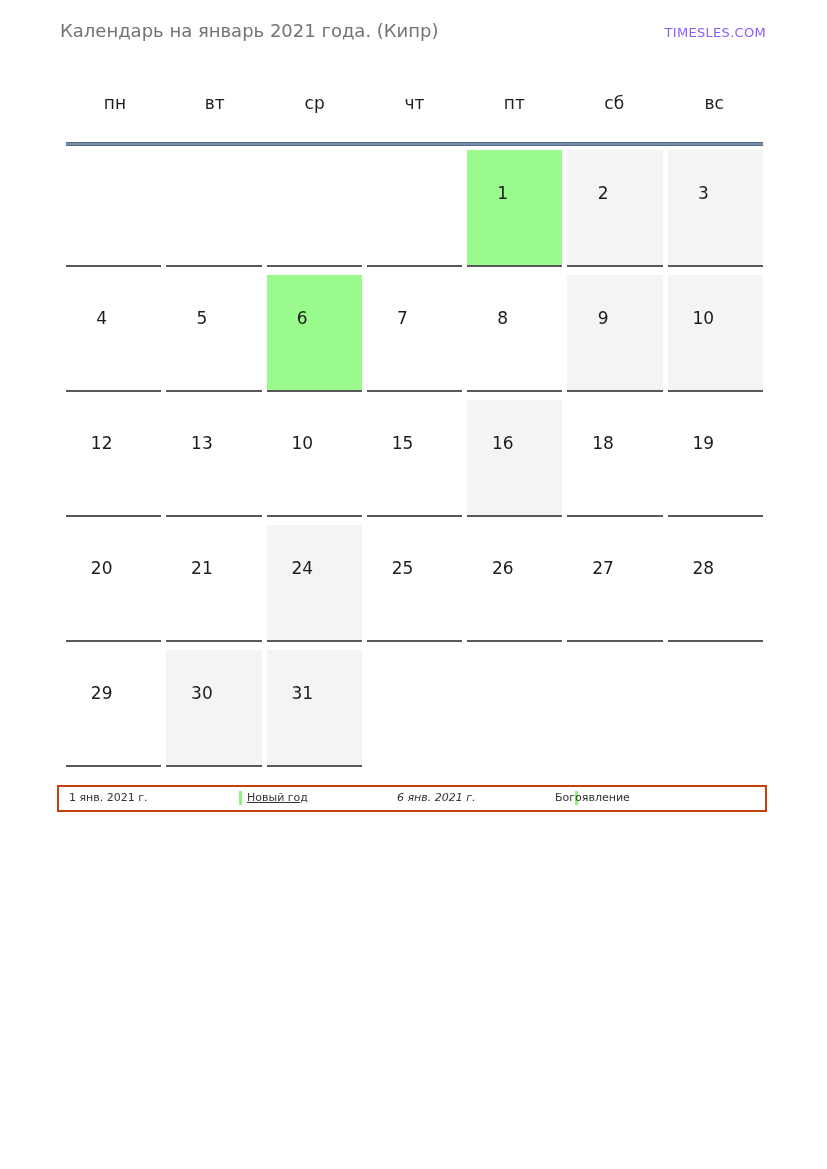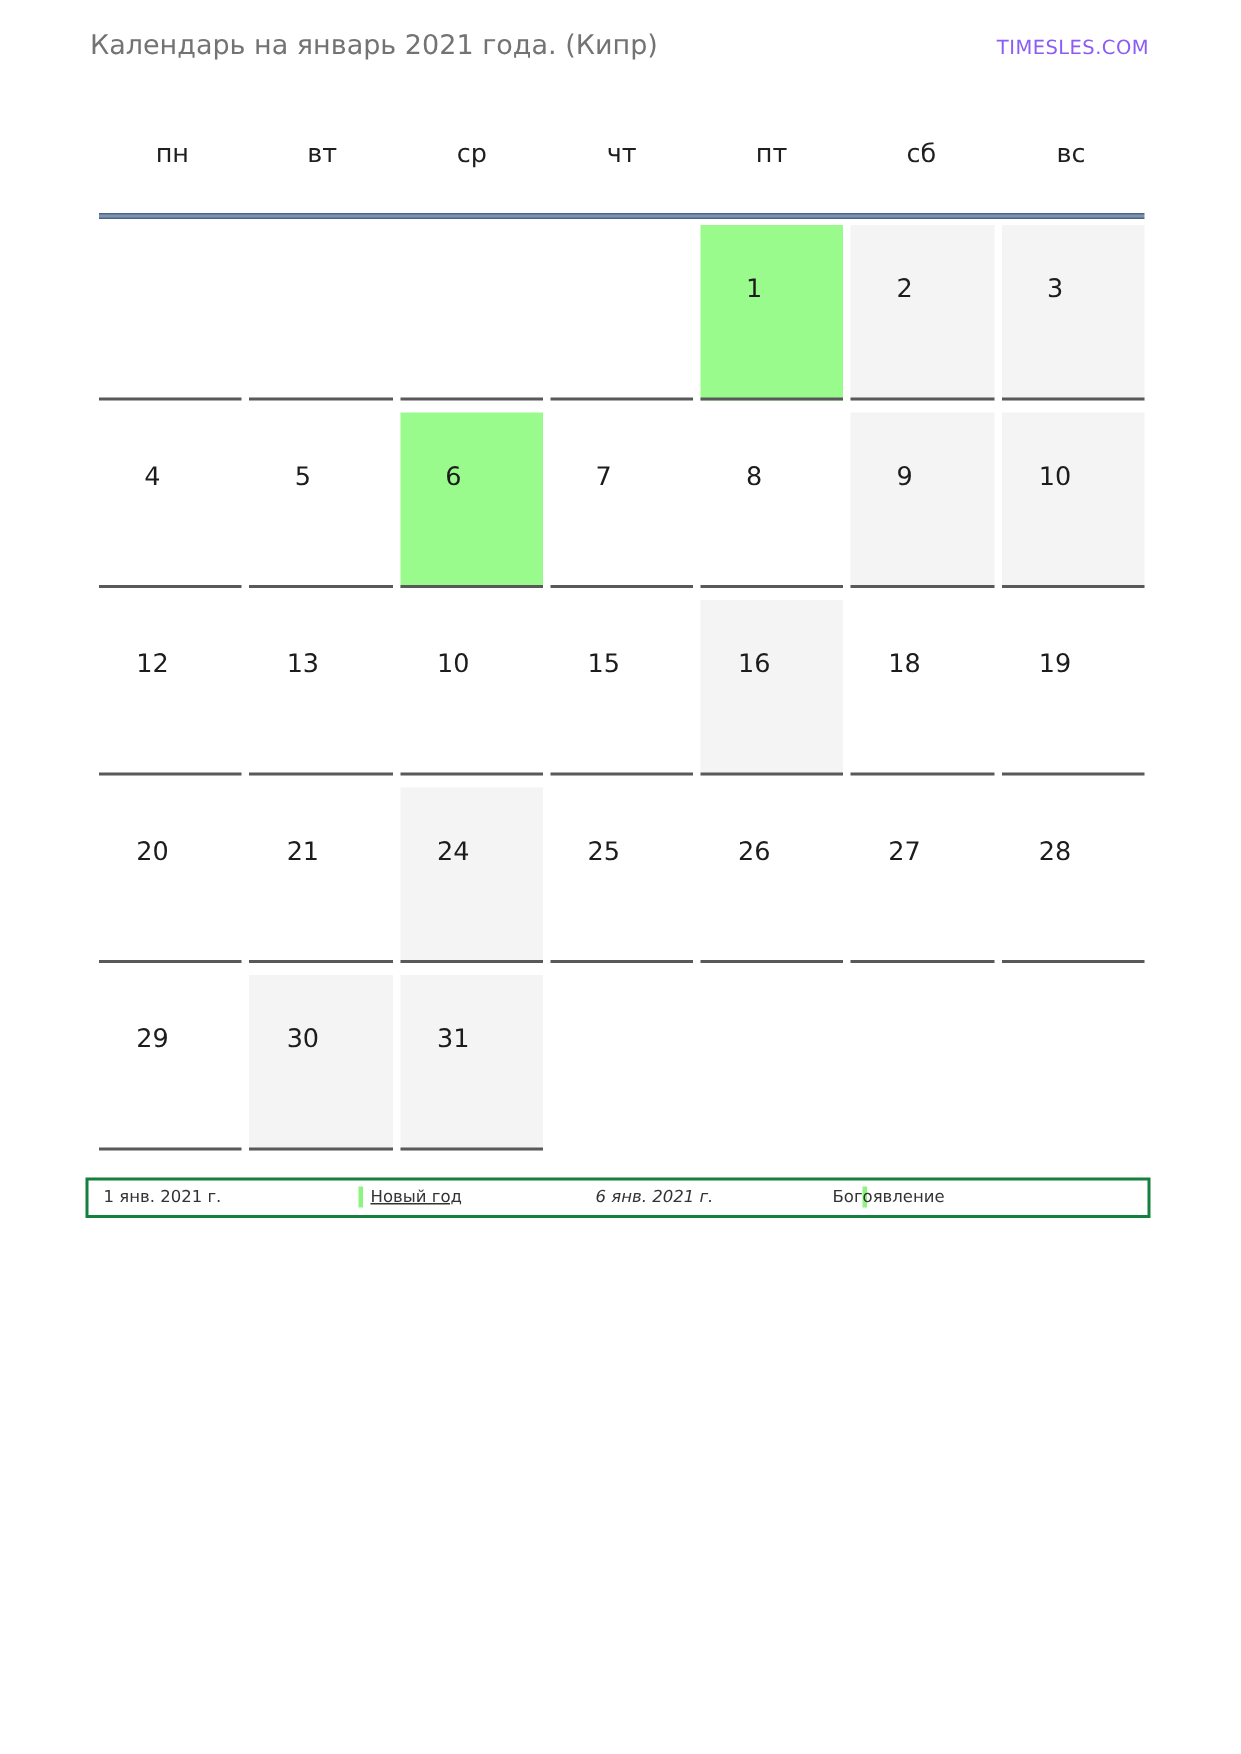"1 янв. 2021 г." .legend { border: 2px solid #15803d -> 2px solid #c2410c }
